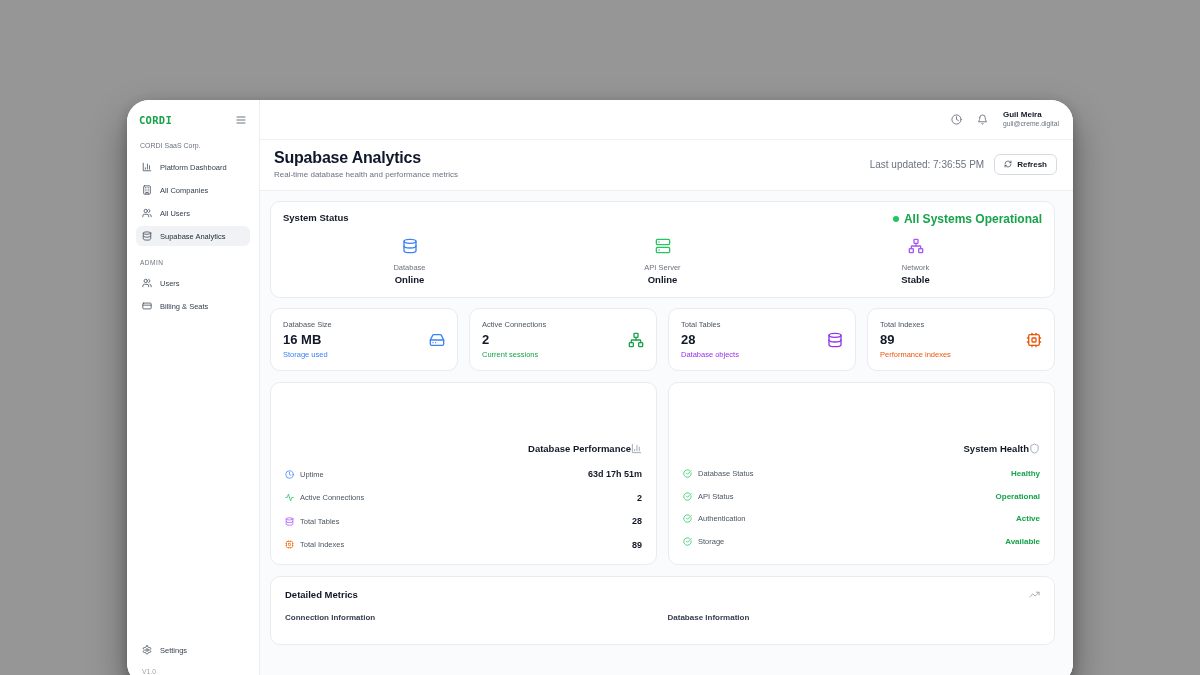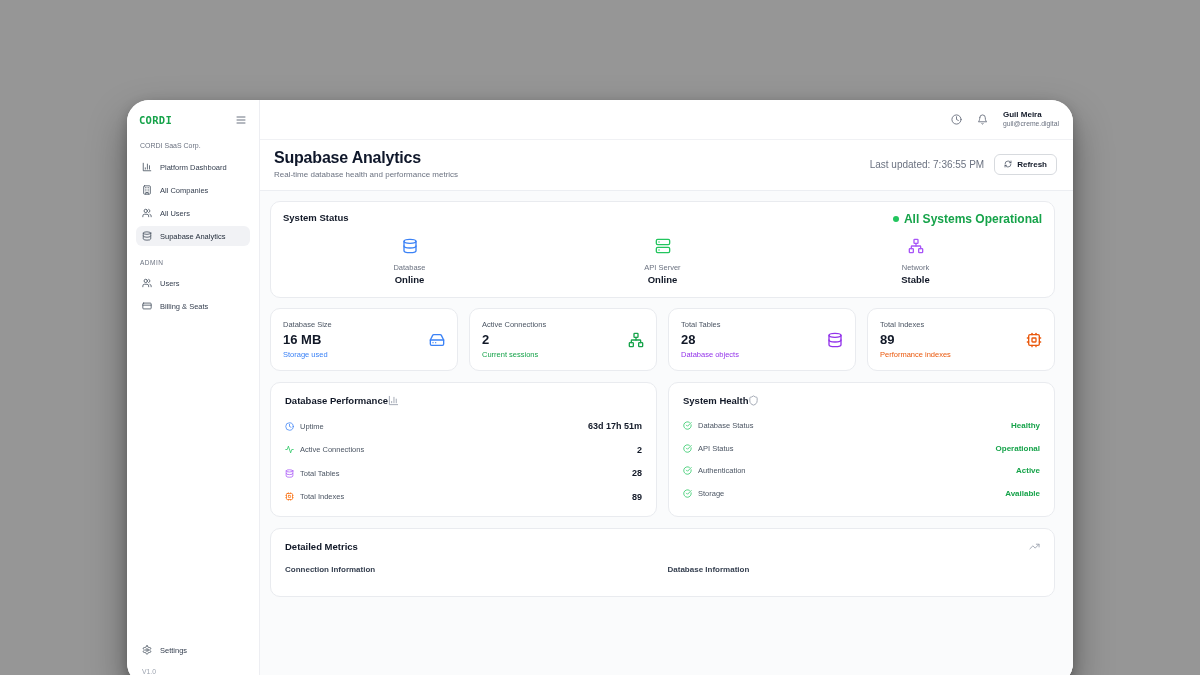"Database Performance" .panel-head { justify-content: flex-start -> flex-end; margin-top: none -> 48px }
